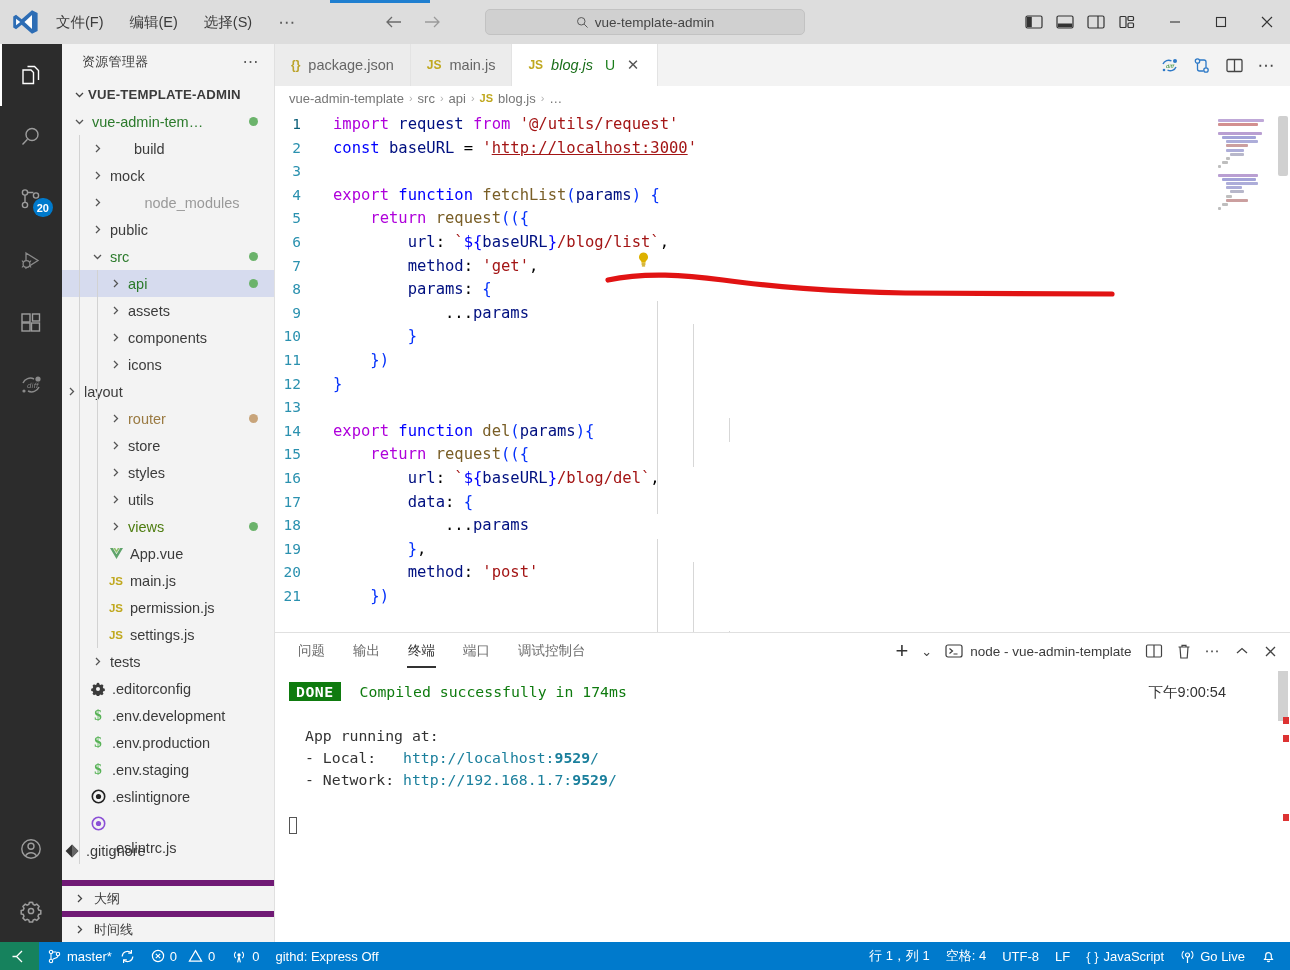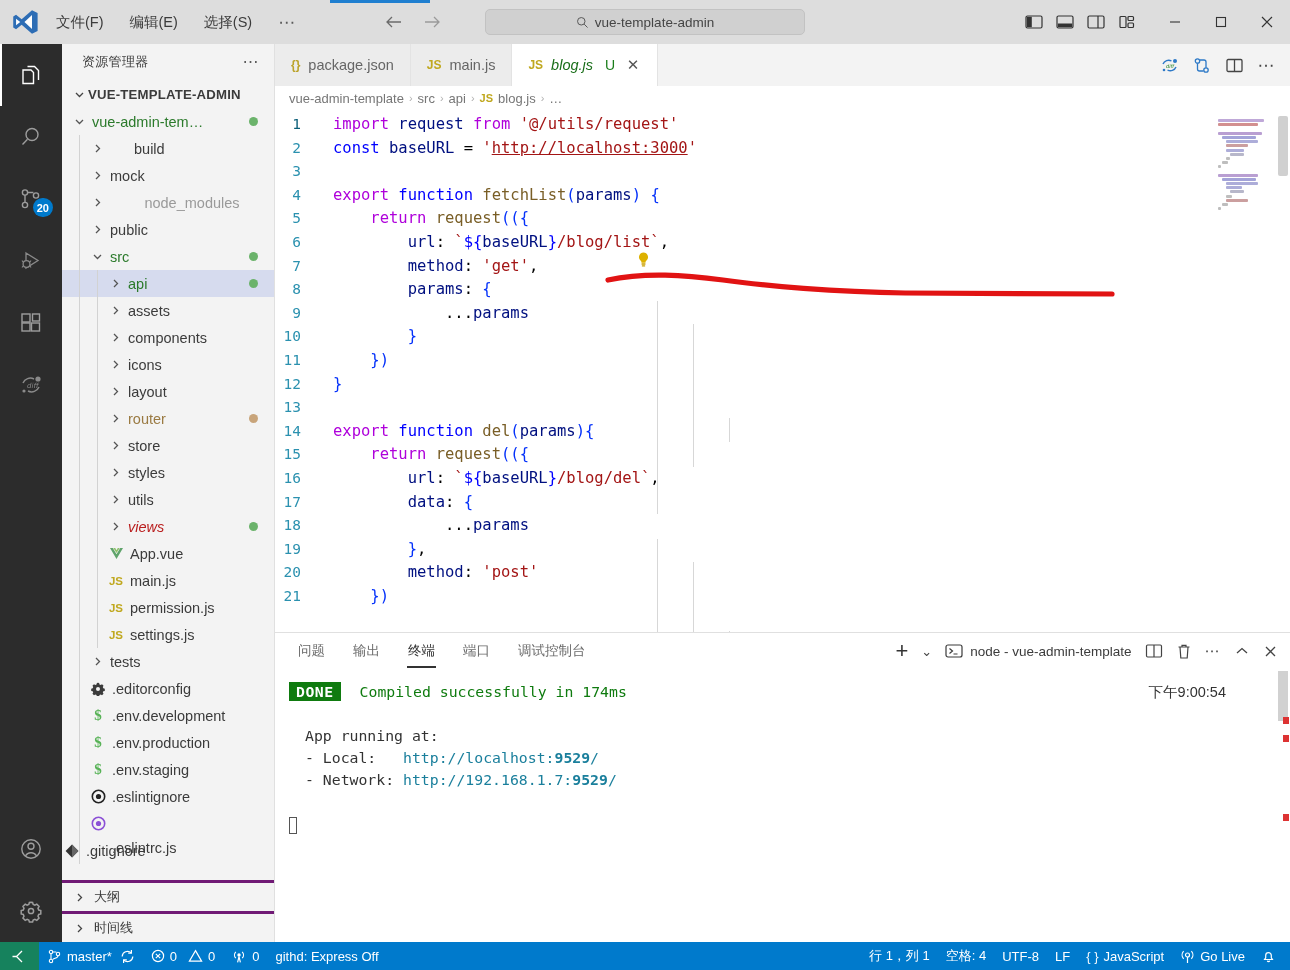"layout" div.tree-row { padding-left: 44px -> none }
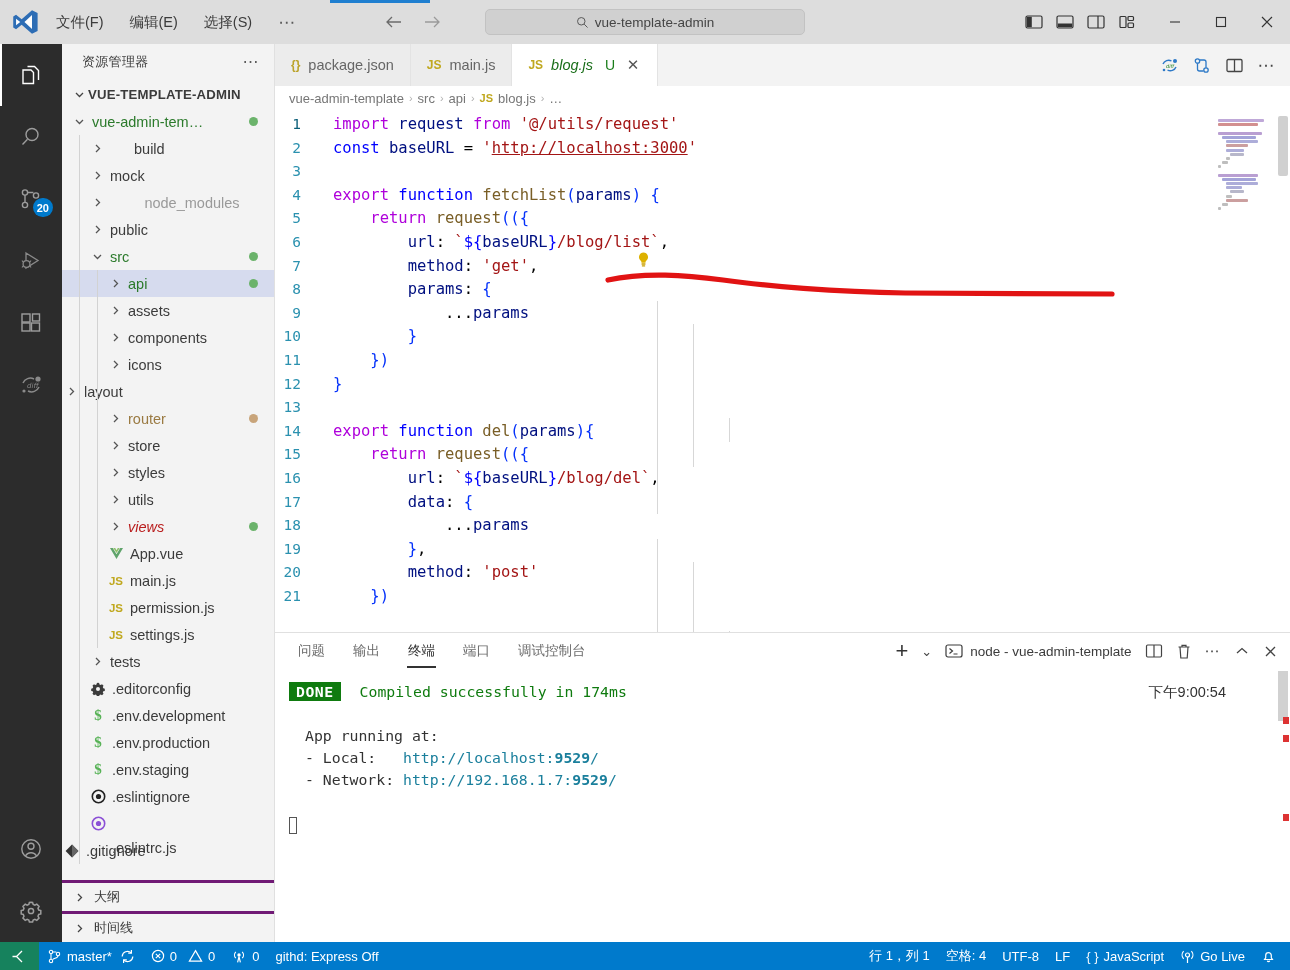"views" span.tree-label { color: #b91c1c -> #4d7c0f; font-style: italic -> none }
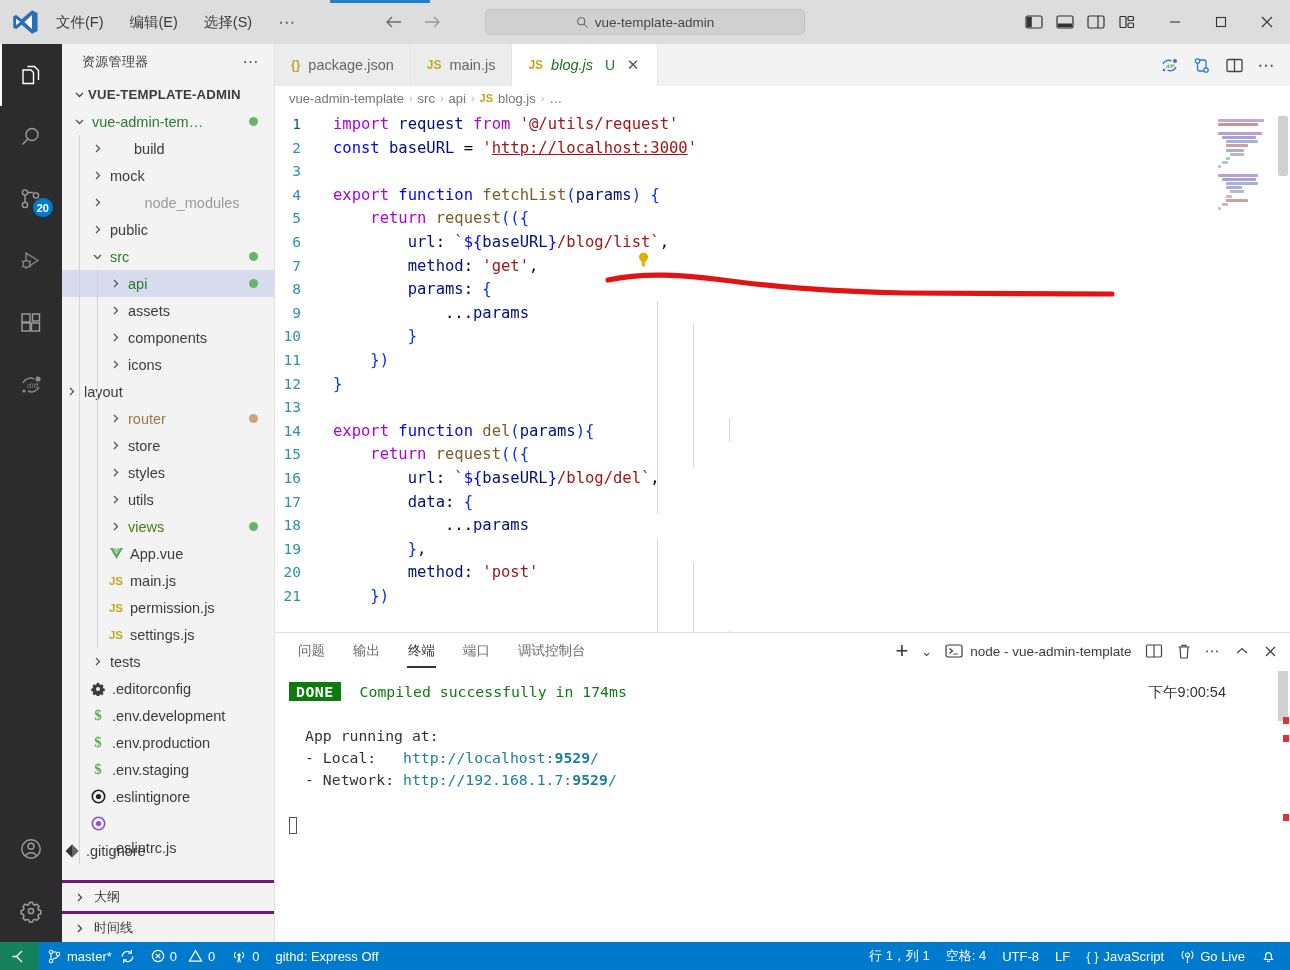"大纲" .sb-section { border-top: 3px solid #701a75 -> 6px solid #701a75 }
